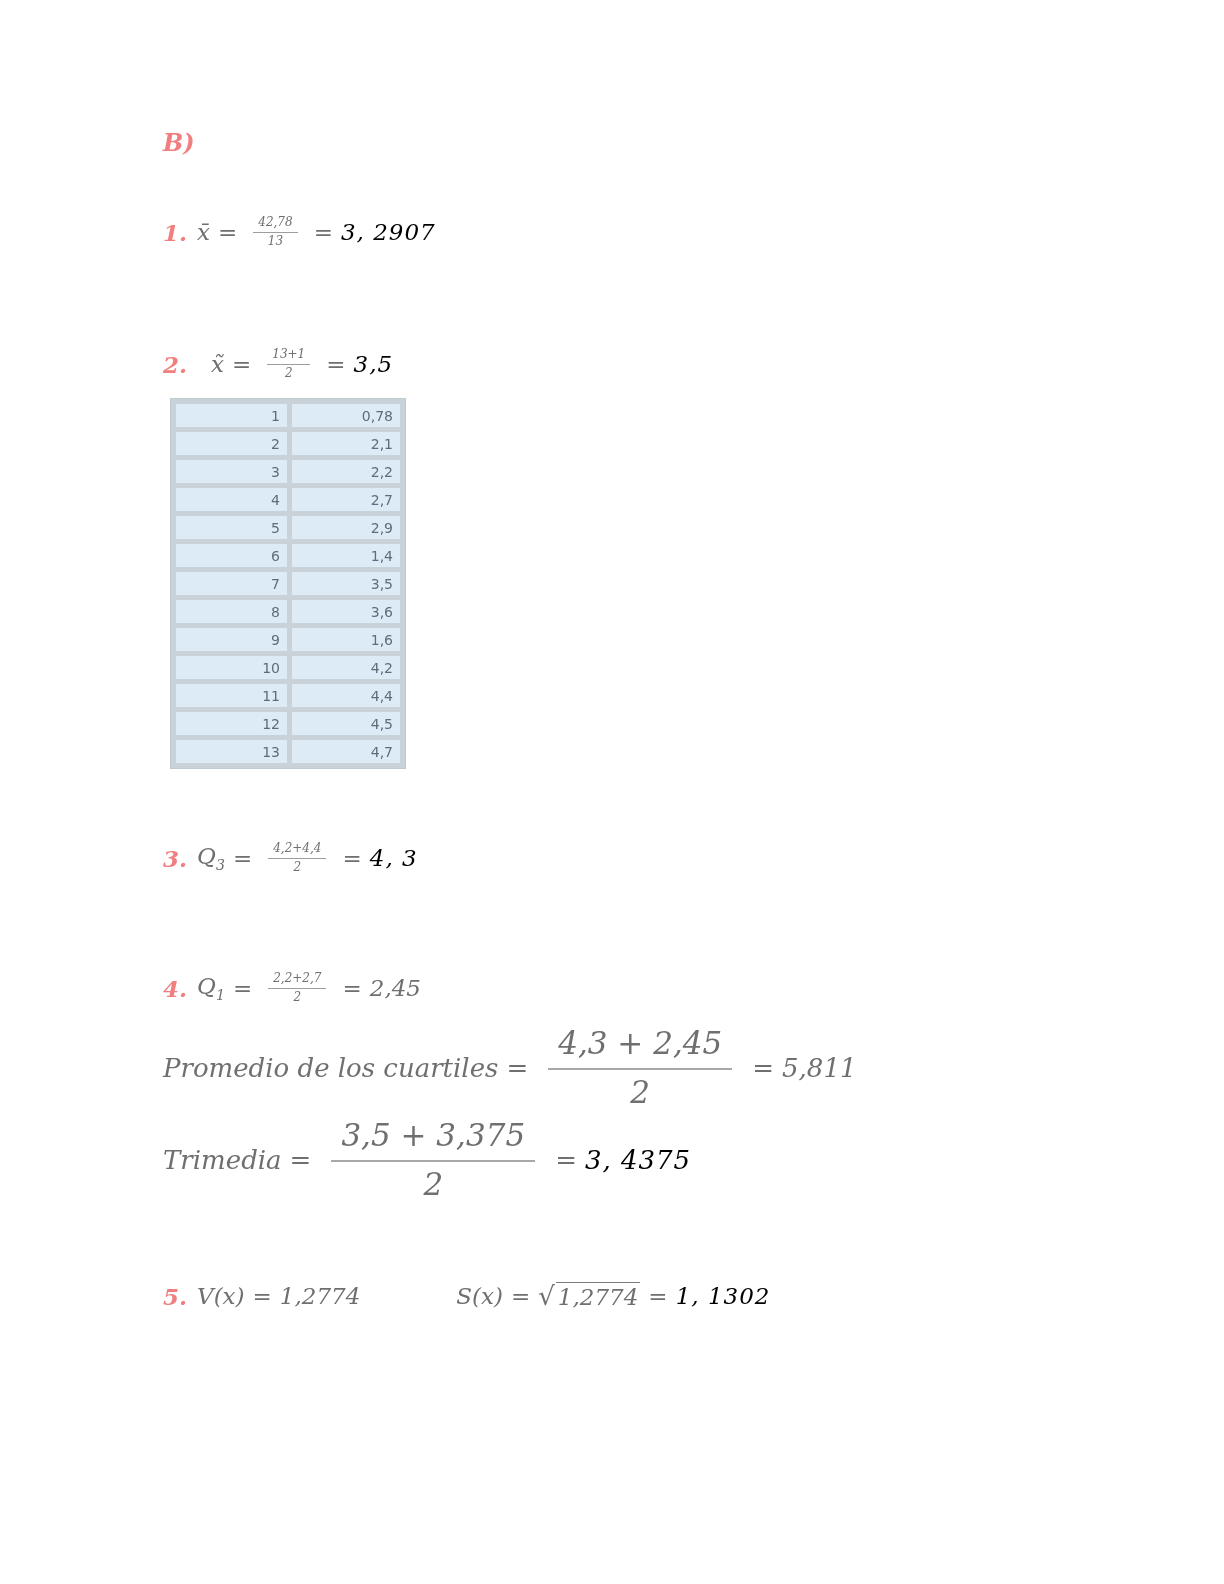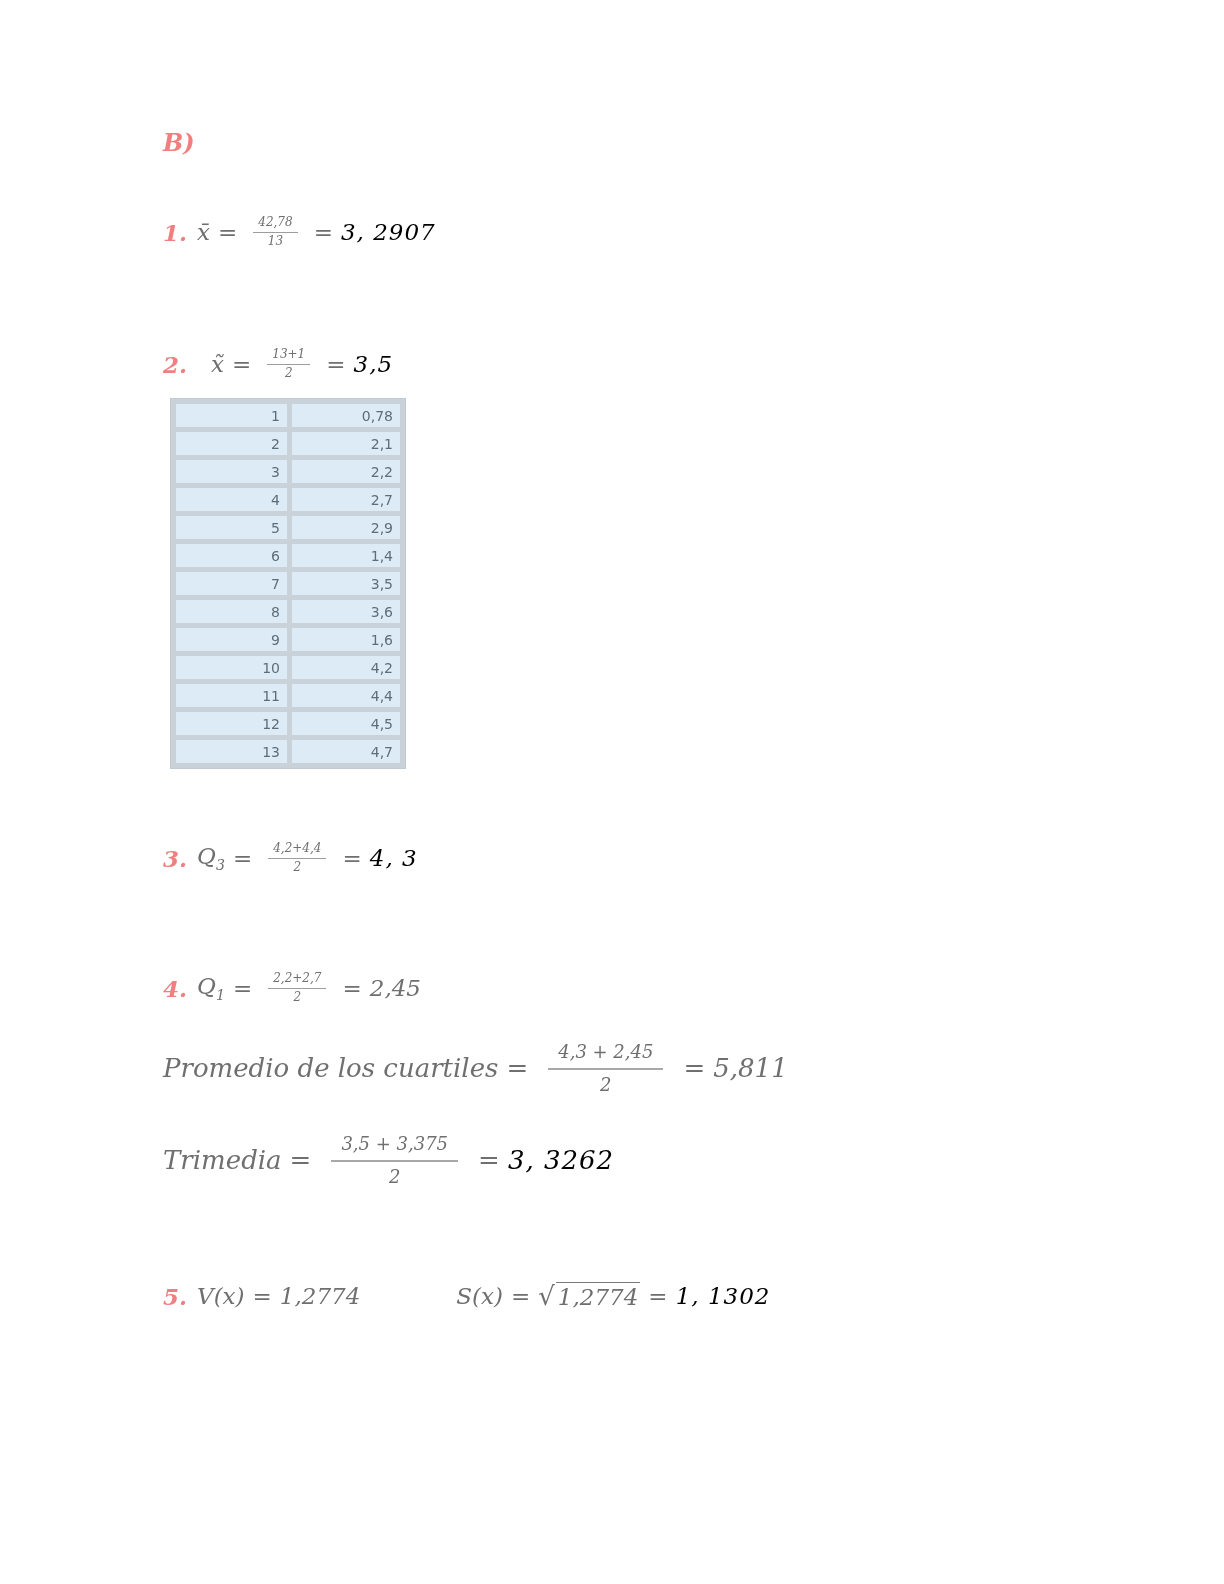"4,3 + 2,45" .bigline .frac { font-size: 18px -> 31px }
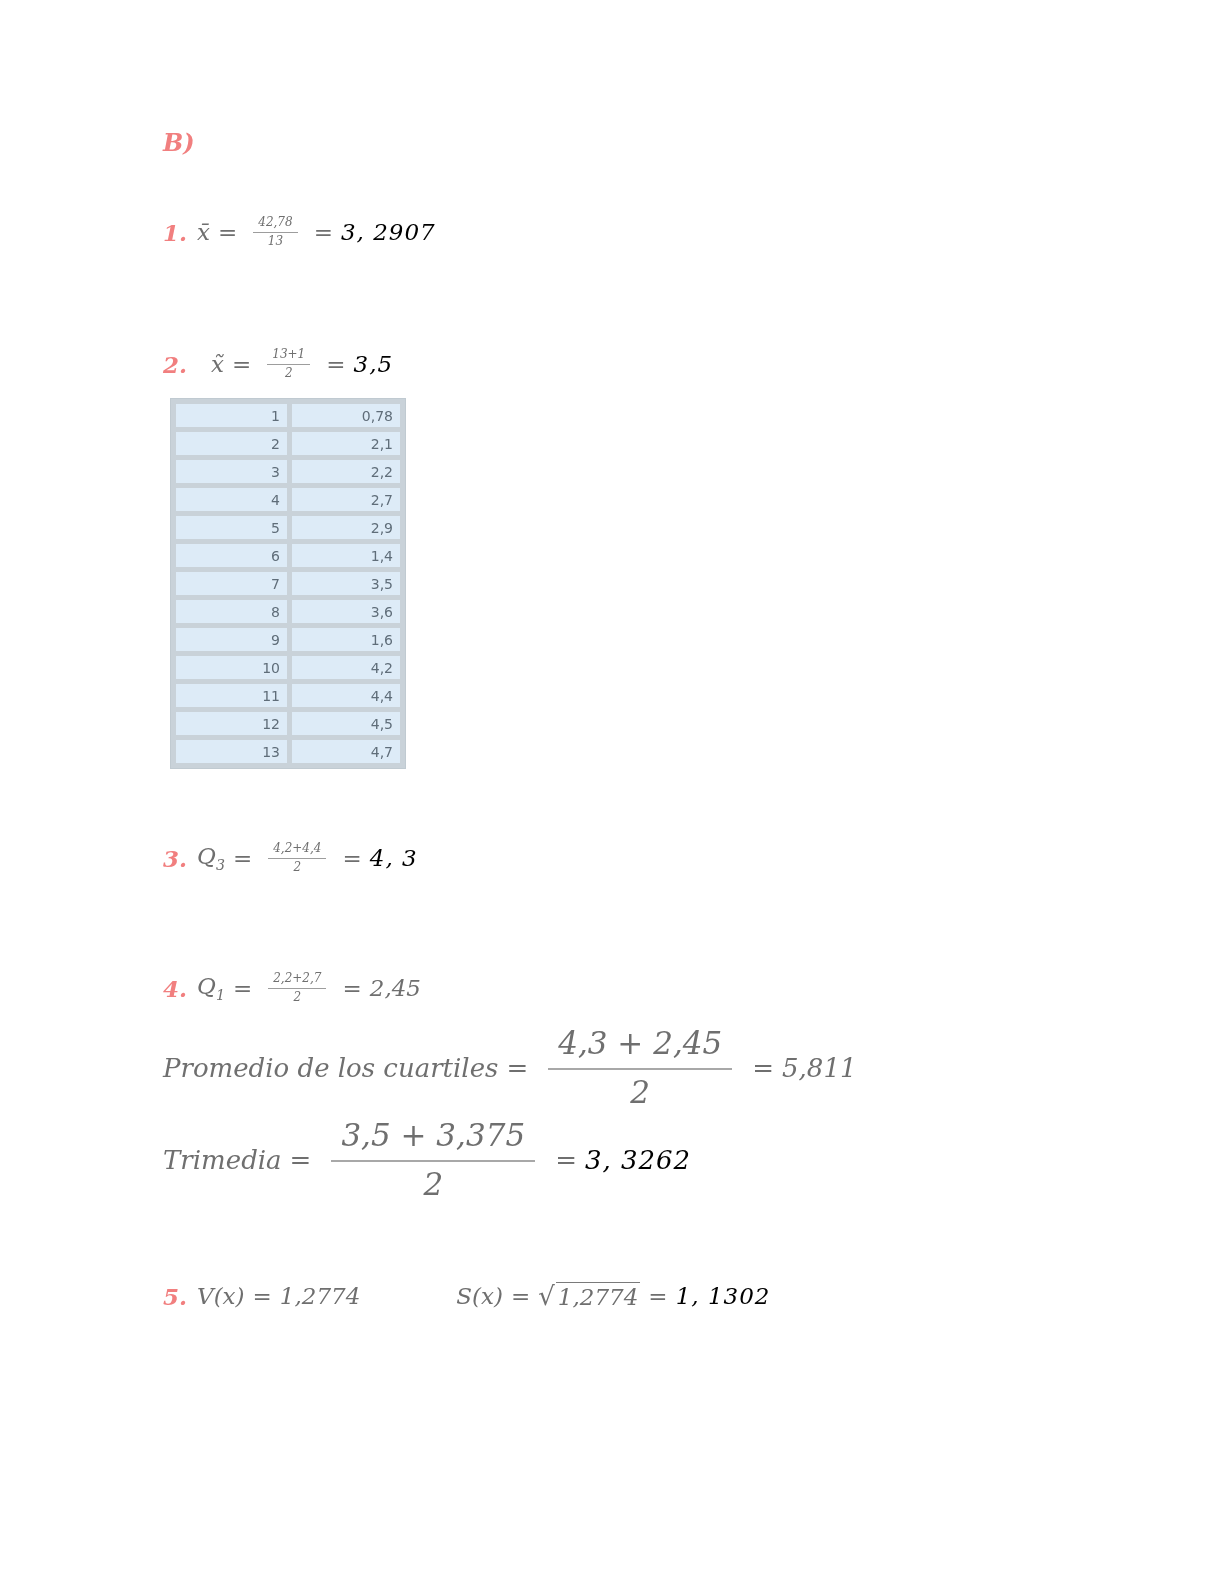"3, 3262" span.bold-result { text: 3262 -> 4375 }
